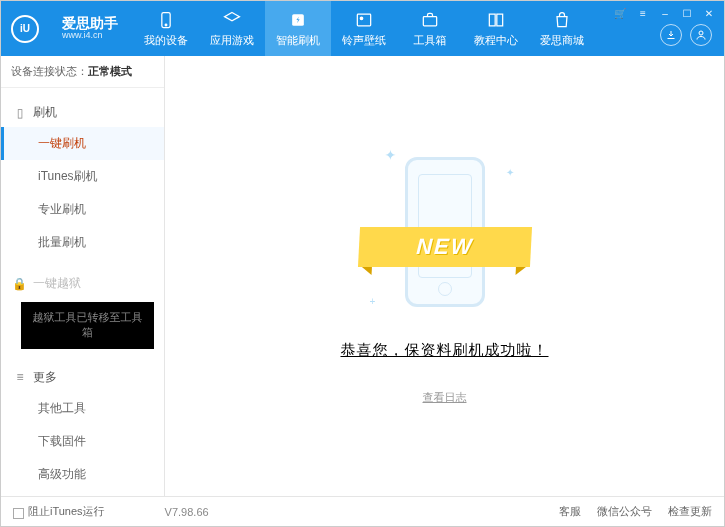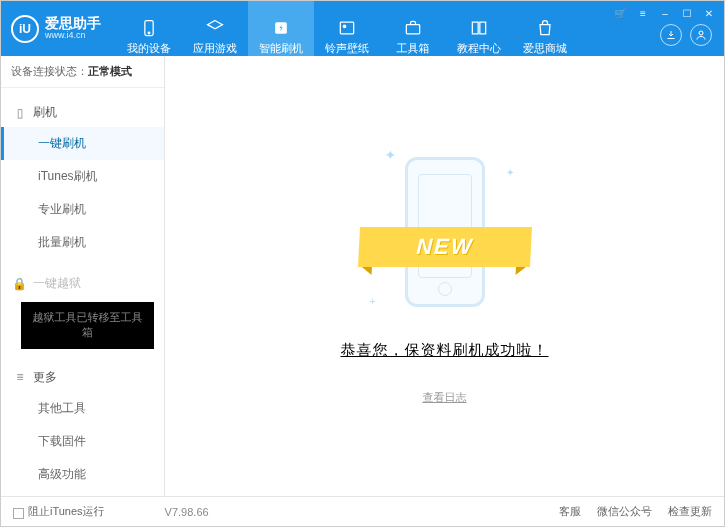"iU" .logo-icon { font-size: 12px -> 10px; margin-right: 6px -> 23px }
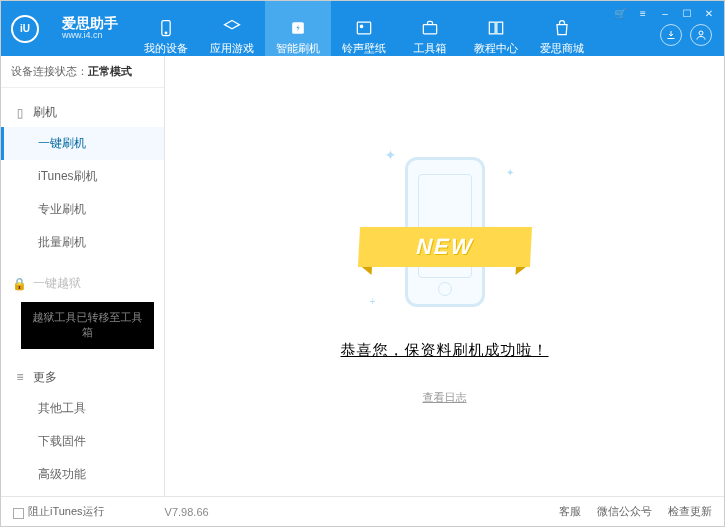"我的设备" .nav-item { justify-content: flex-end -> center }
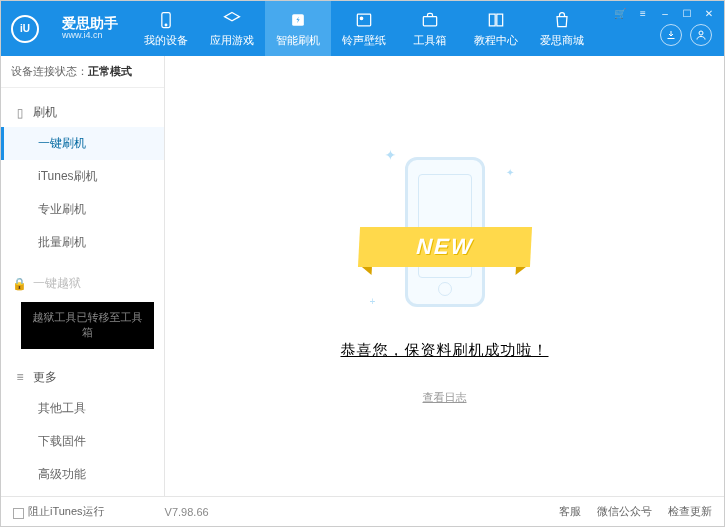"一键刷机" .side-sub.active { color: #0369a1 -> #c2410c }
